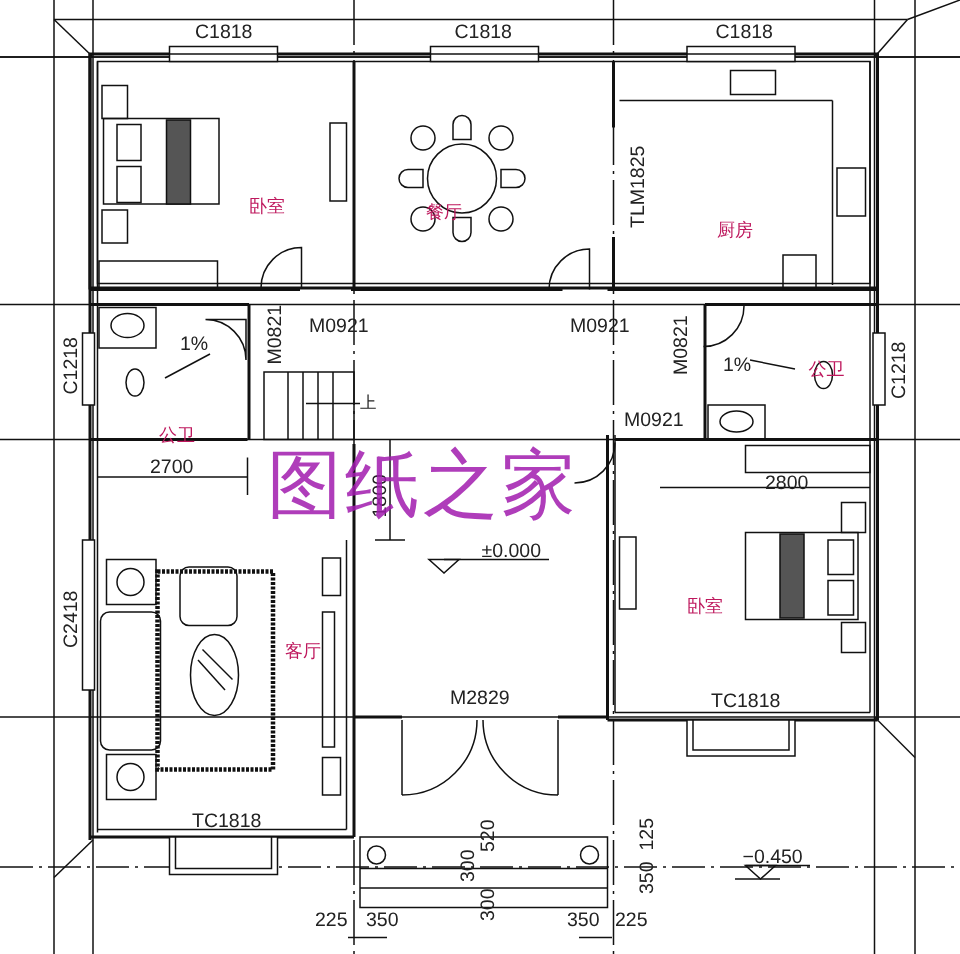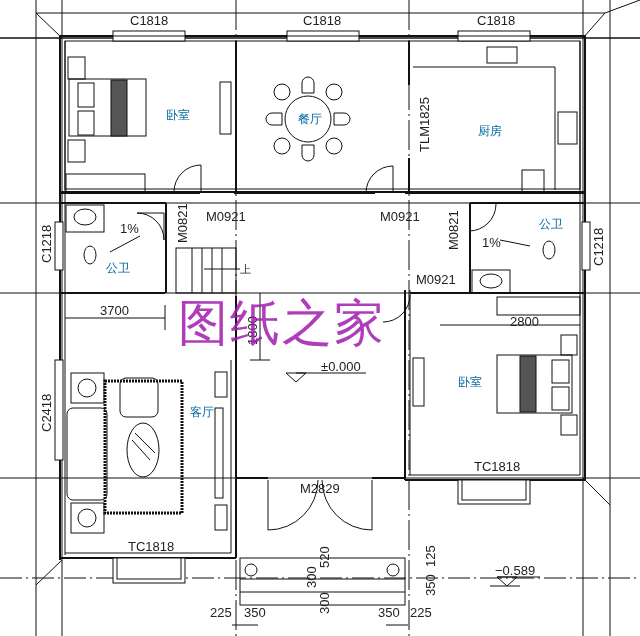"卧室" .room { color: #0369a1 -> #be185d; font-family: Liberation Mono, monospace -> Liberation Sans, sans-serif; margin-top: none -> 21px }
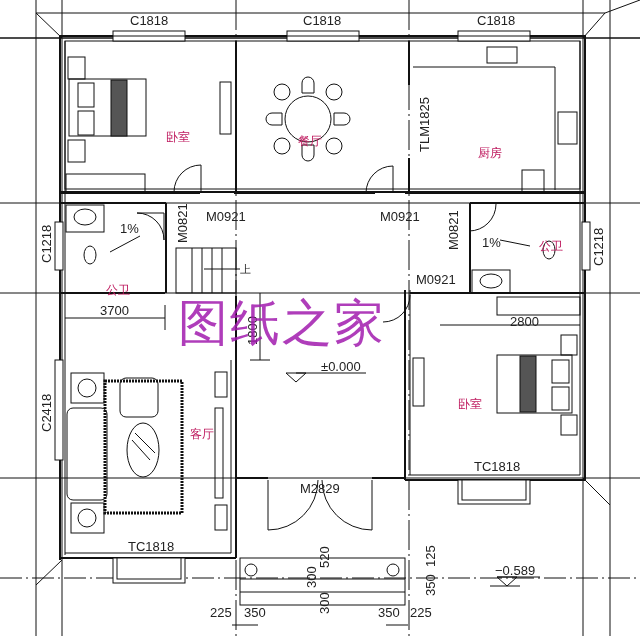"餐厅" div.lbl { left: 298px -> 284px }
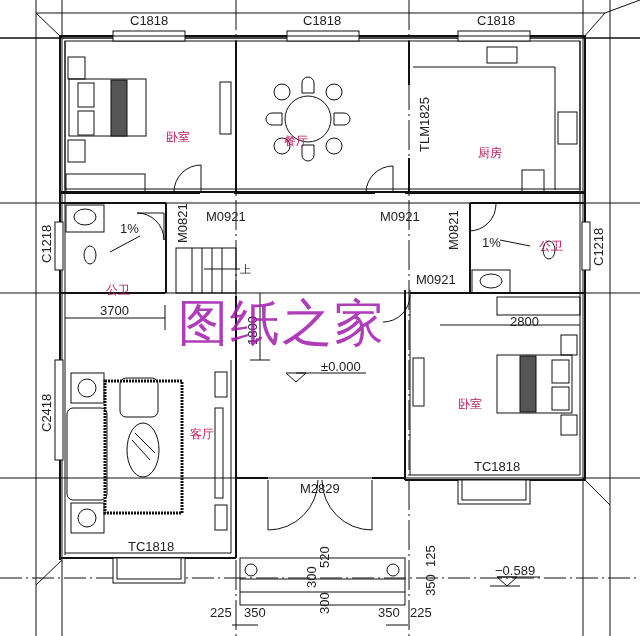"3700" div.lbl { text: 3700 -> 2700 }
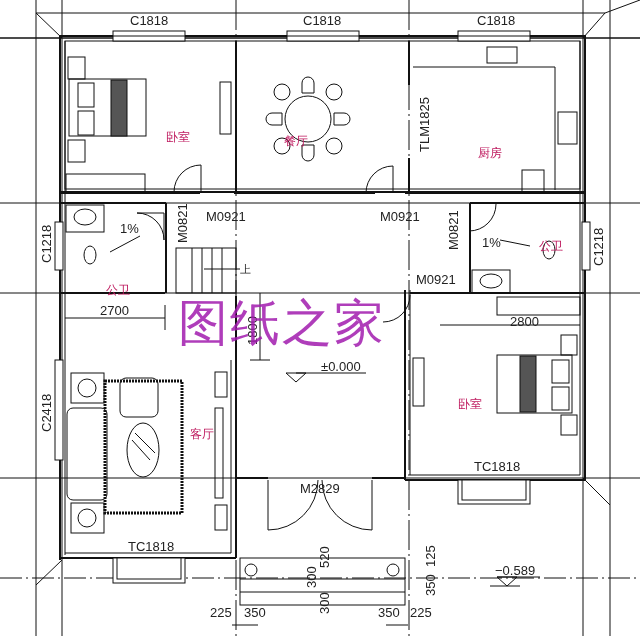"M2829" div.lbl { margin-top: 24px -> none }
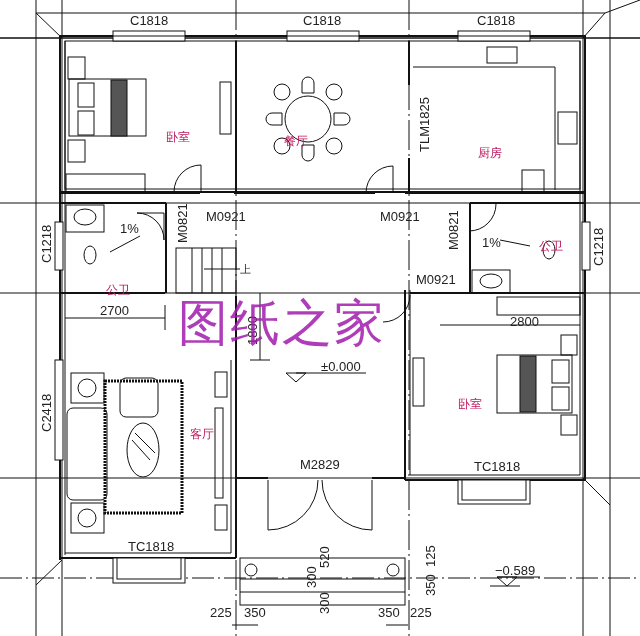"−0.589" div.lbl { text: 0.589 -> 0.450 }
